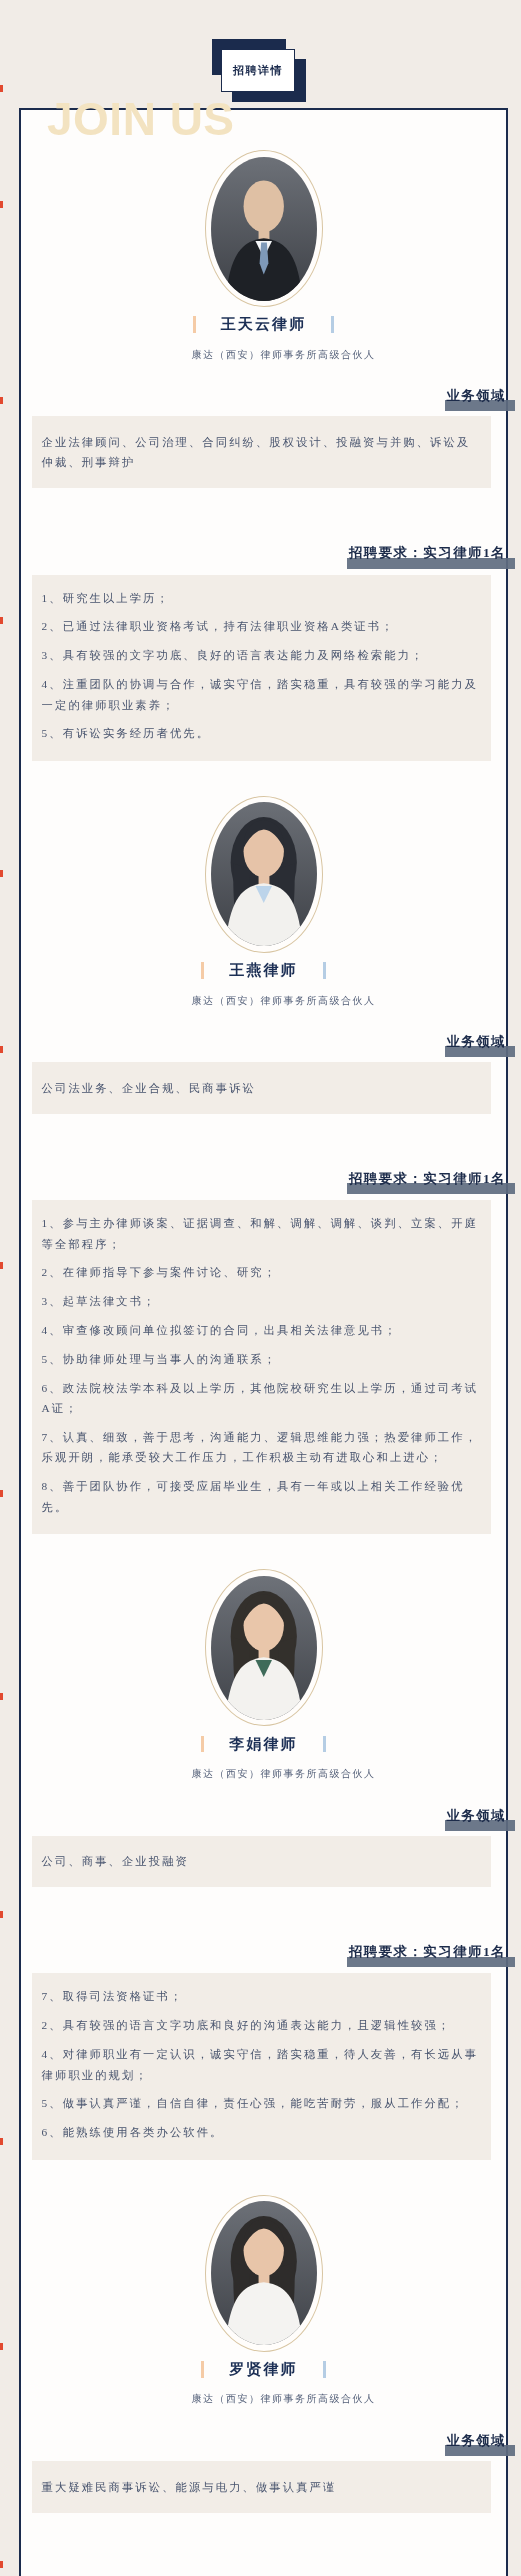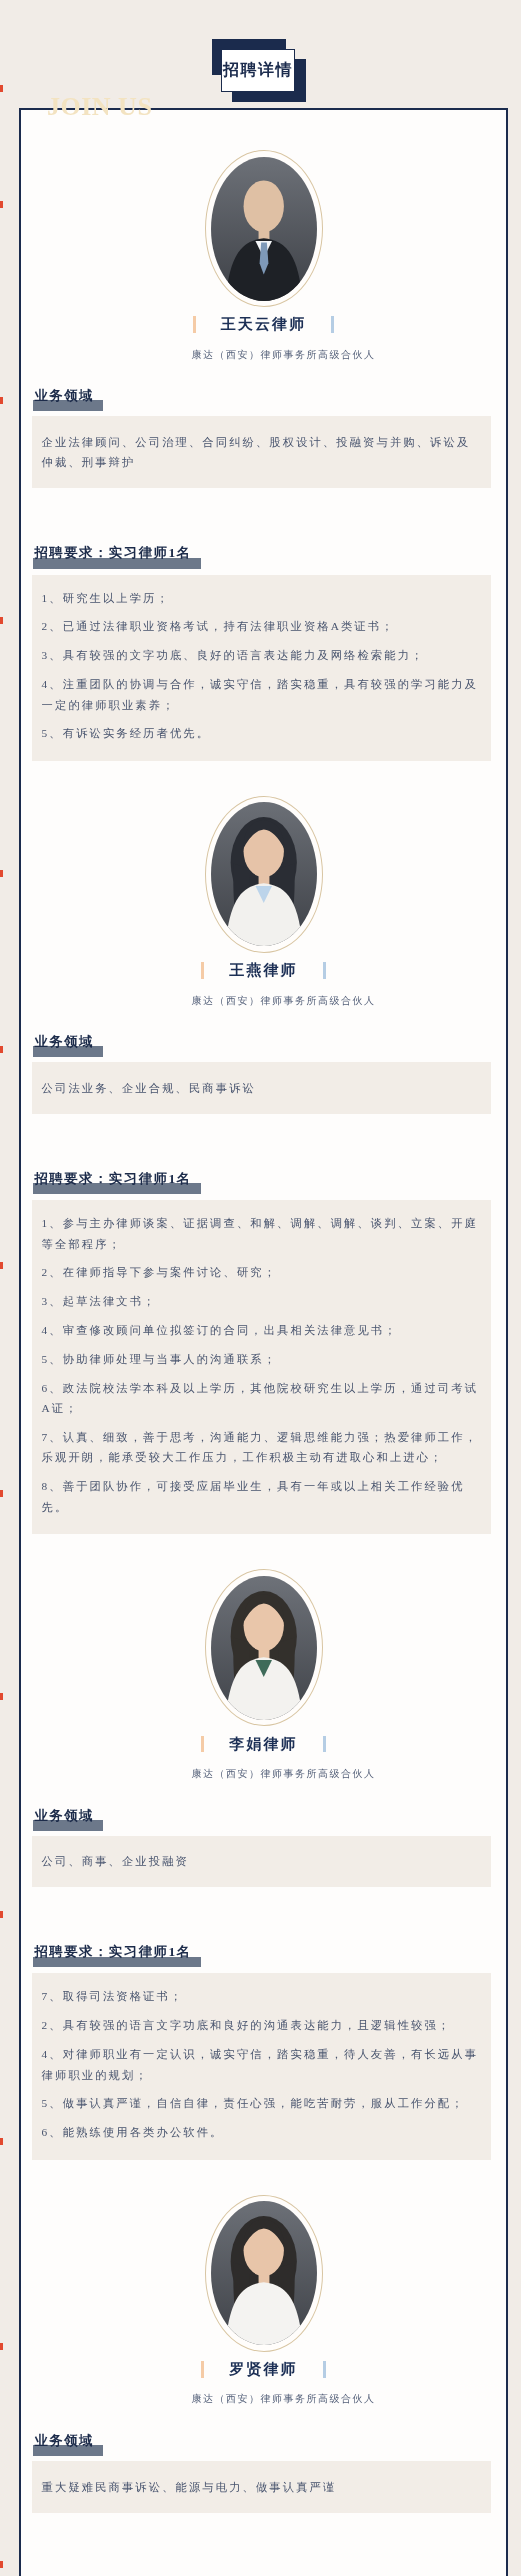"招聘详情" .stamp-front span { font-size: 16px -> 11px }
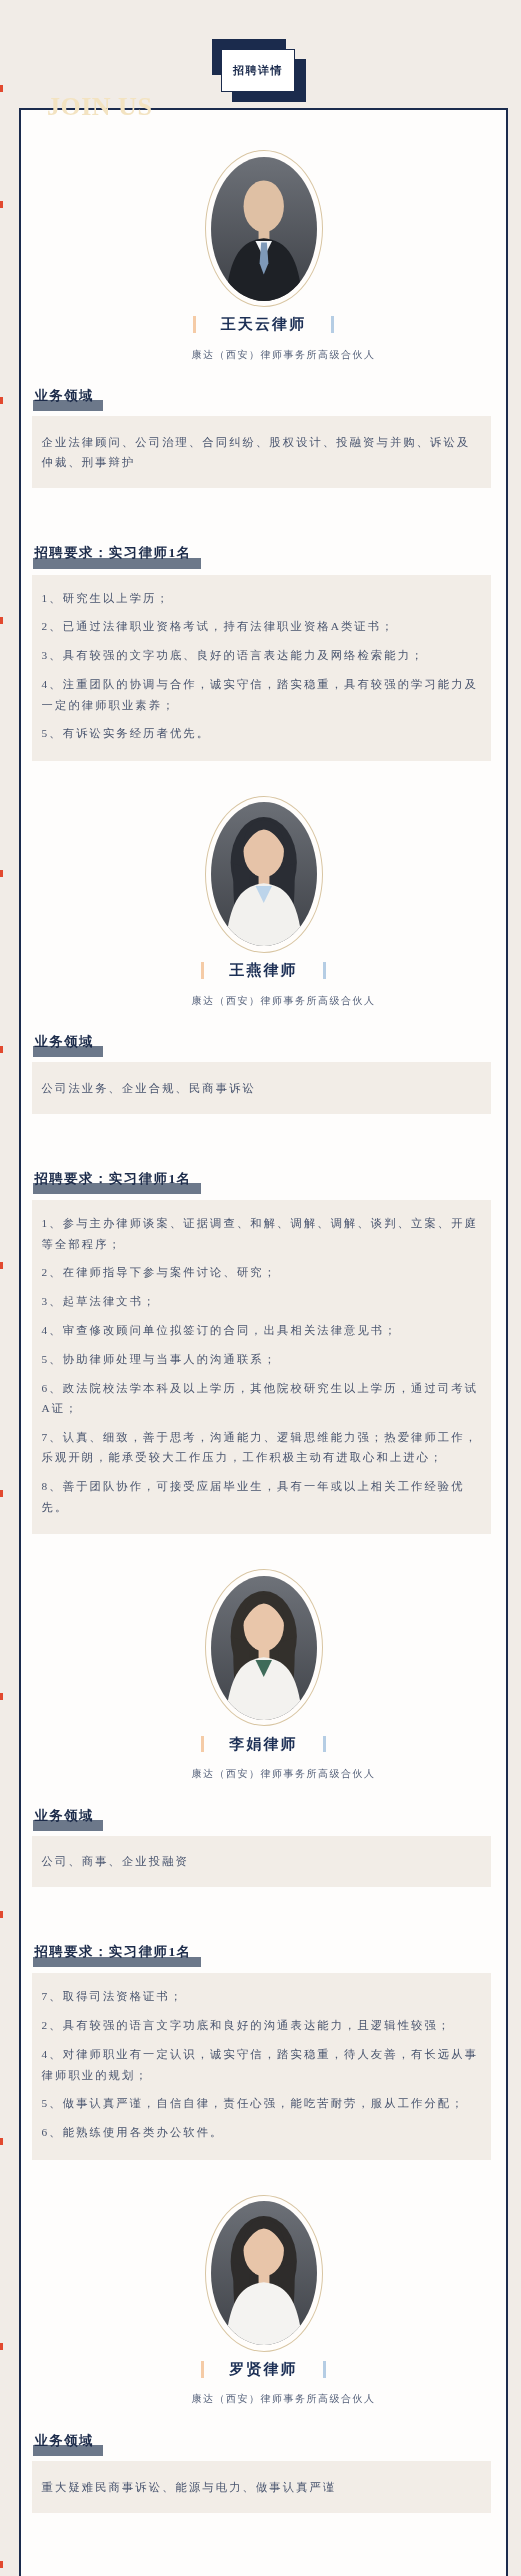"JOIN US" .joinus { font-family: Liberation Serif, serif -> Liberation Sans, sans-serif; font-size: 26px -> 46px }
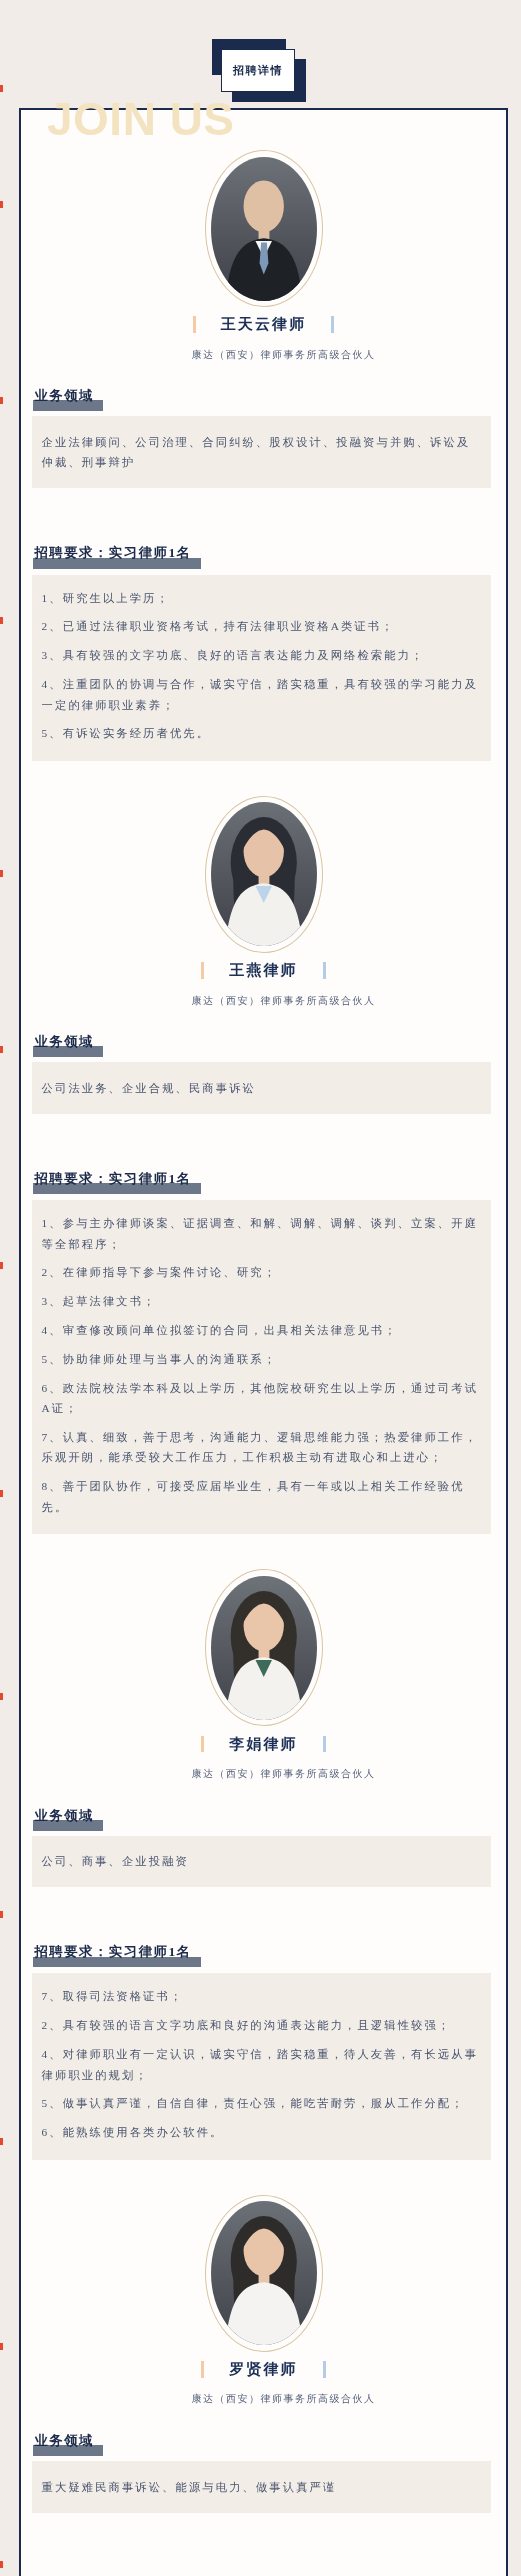"业务领域" .sec-wrap { text-align: none -> right }
